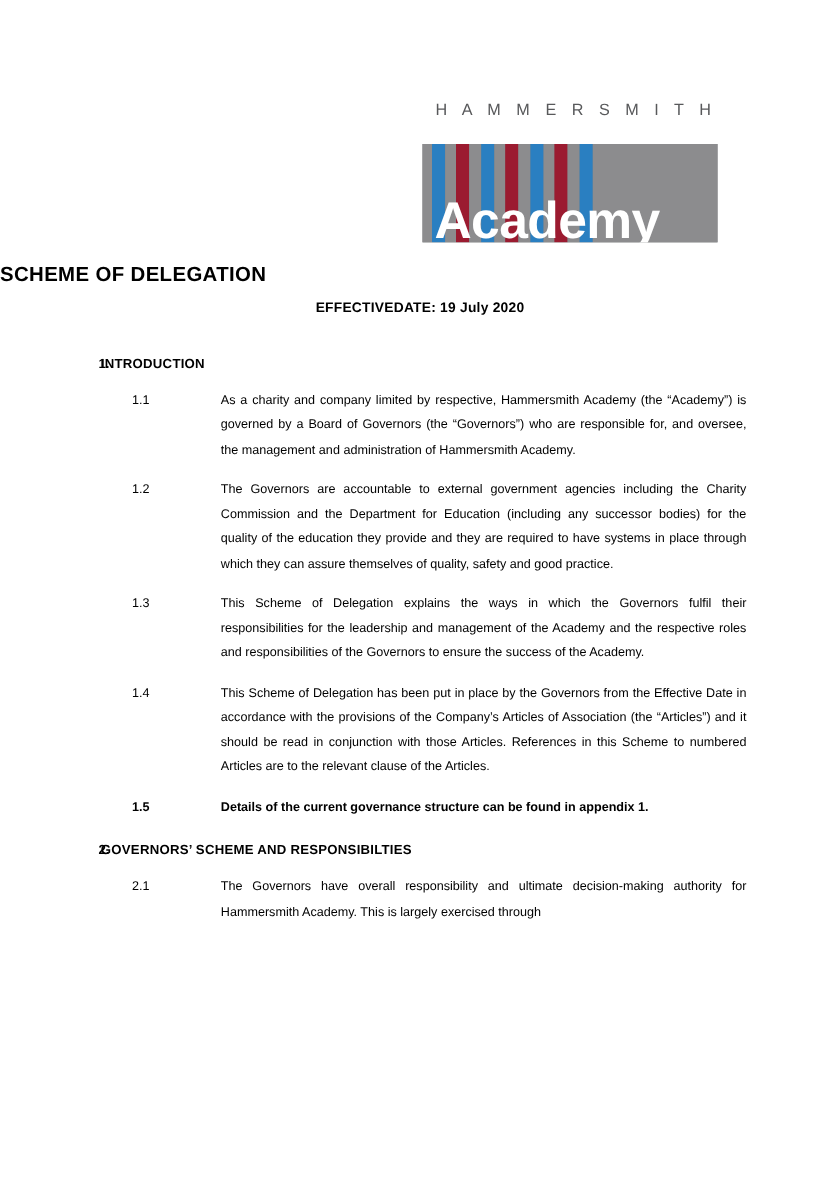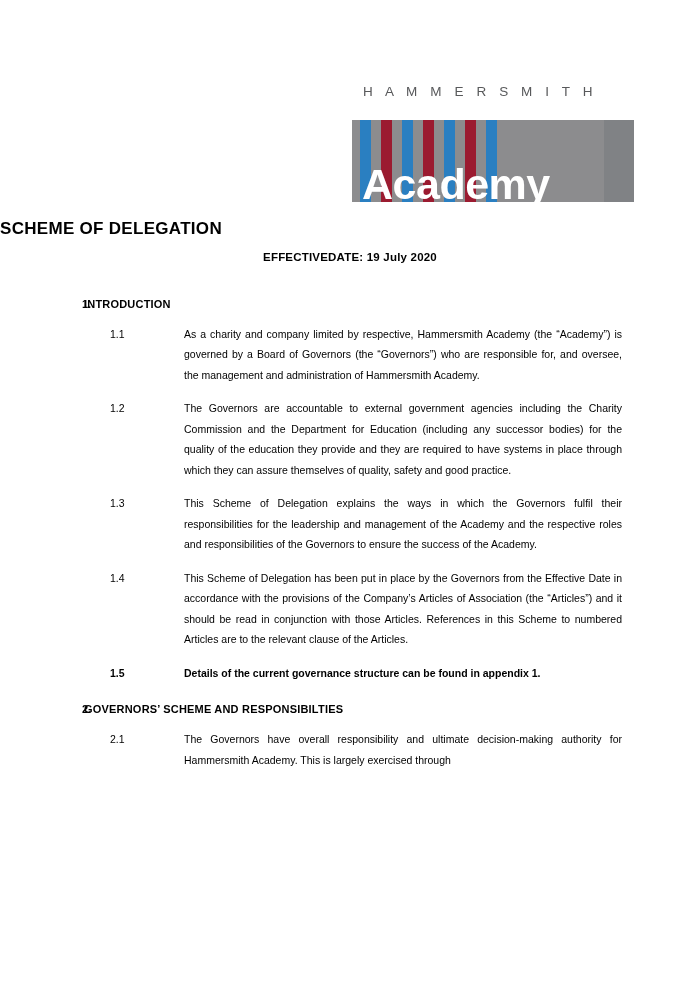"Academy" .logo-box { width: 282px -> 246px }
